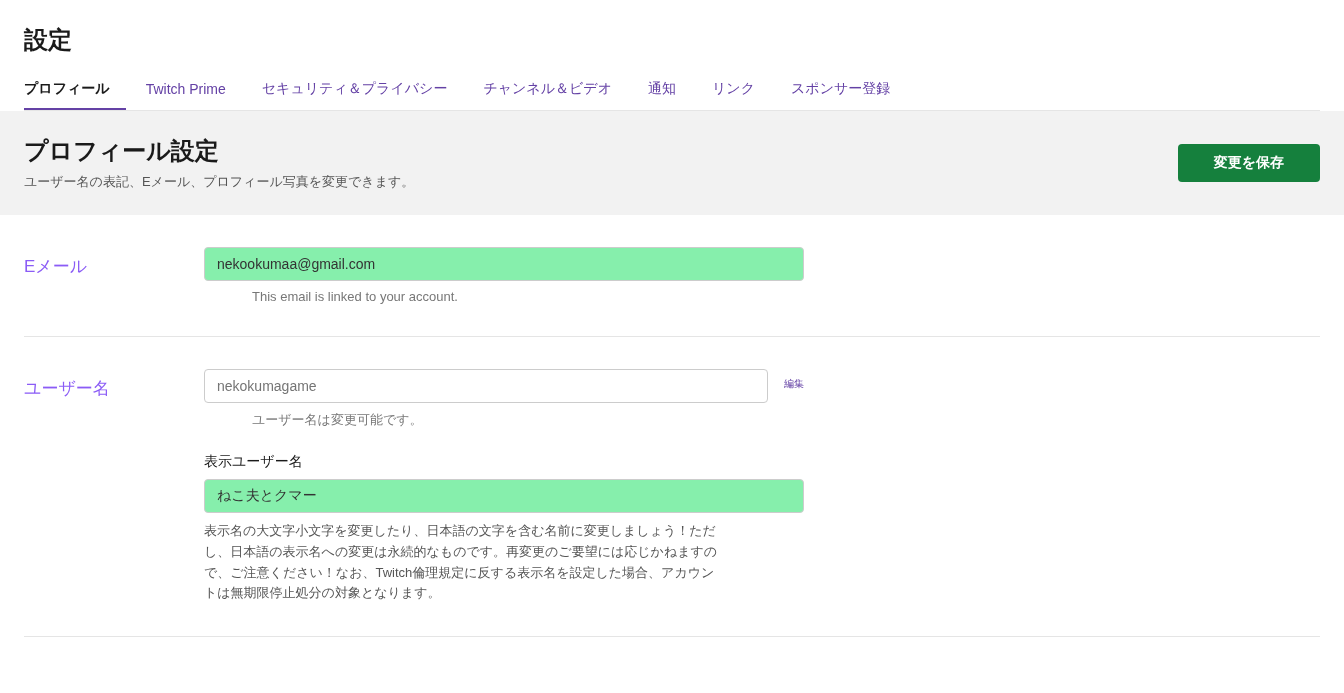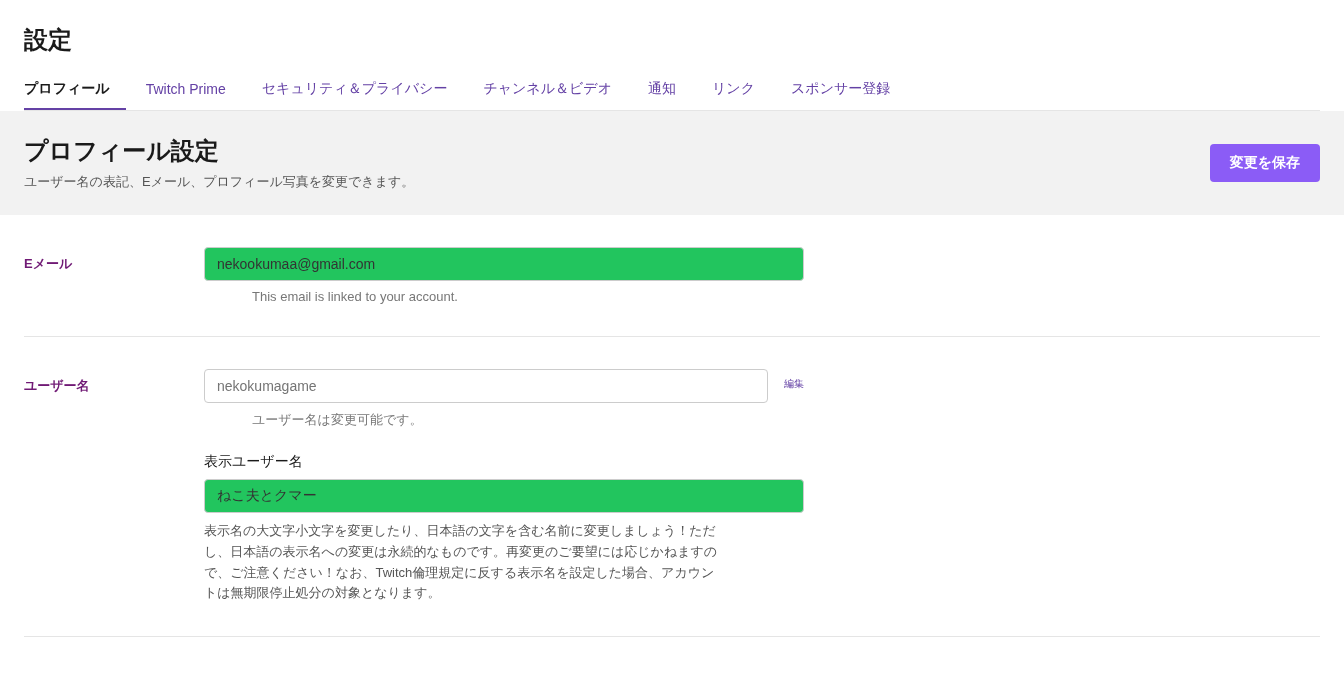"変更を保存" .save-btn { background: #8b5cf6 -> #15803d; padding: 10px 20px -> 10px 36px }
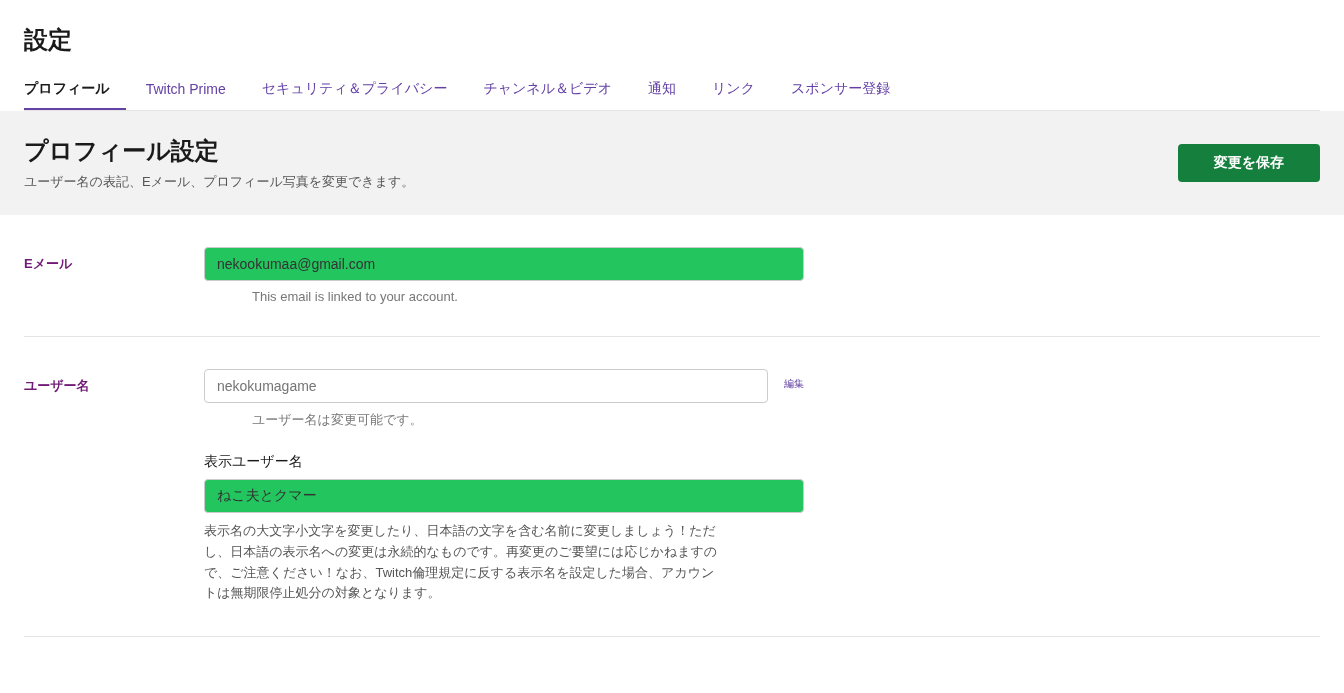"Eメール" .form-label { color: #701a75 -> #8b5cf6; font-size: 13px -> 17px; font-weight: 700 -> 400 }
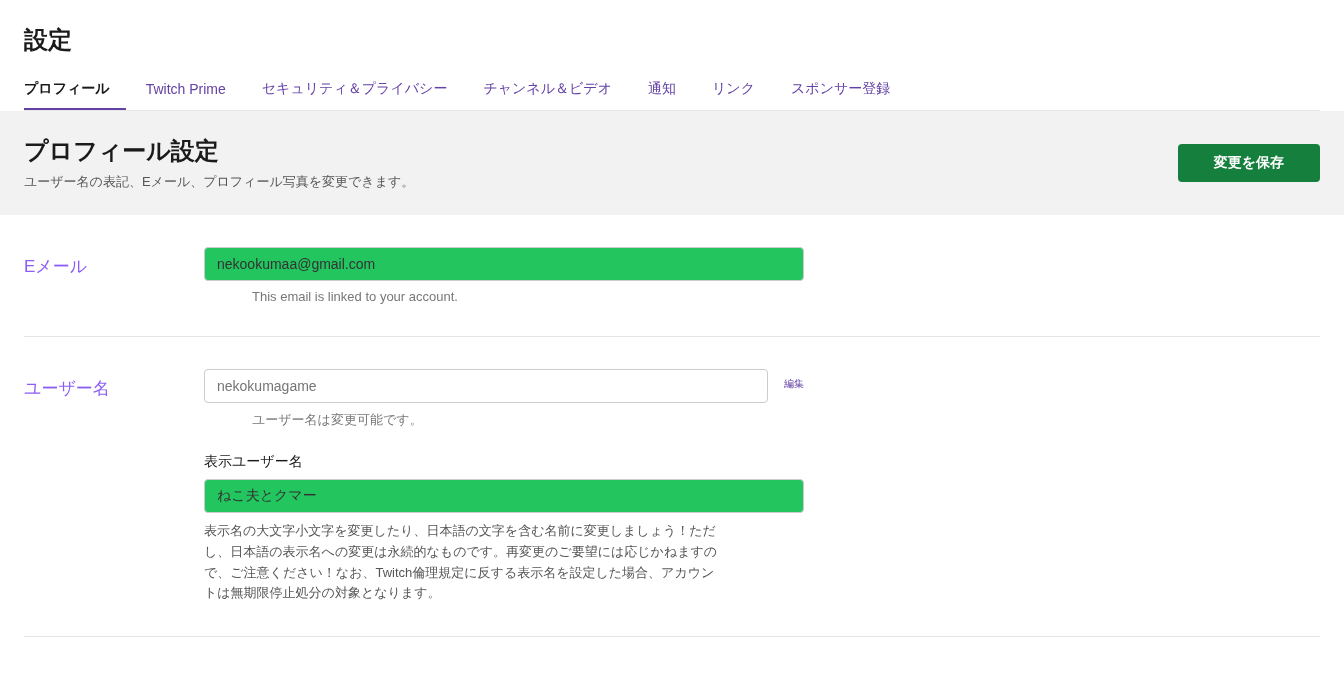"nekookumaa@gmail.com" .form-input { background: #22c55e -> #86efac }
